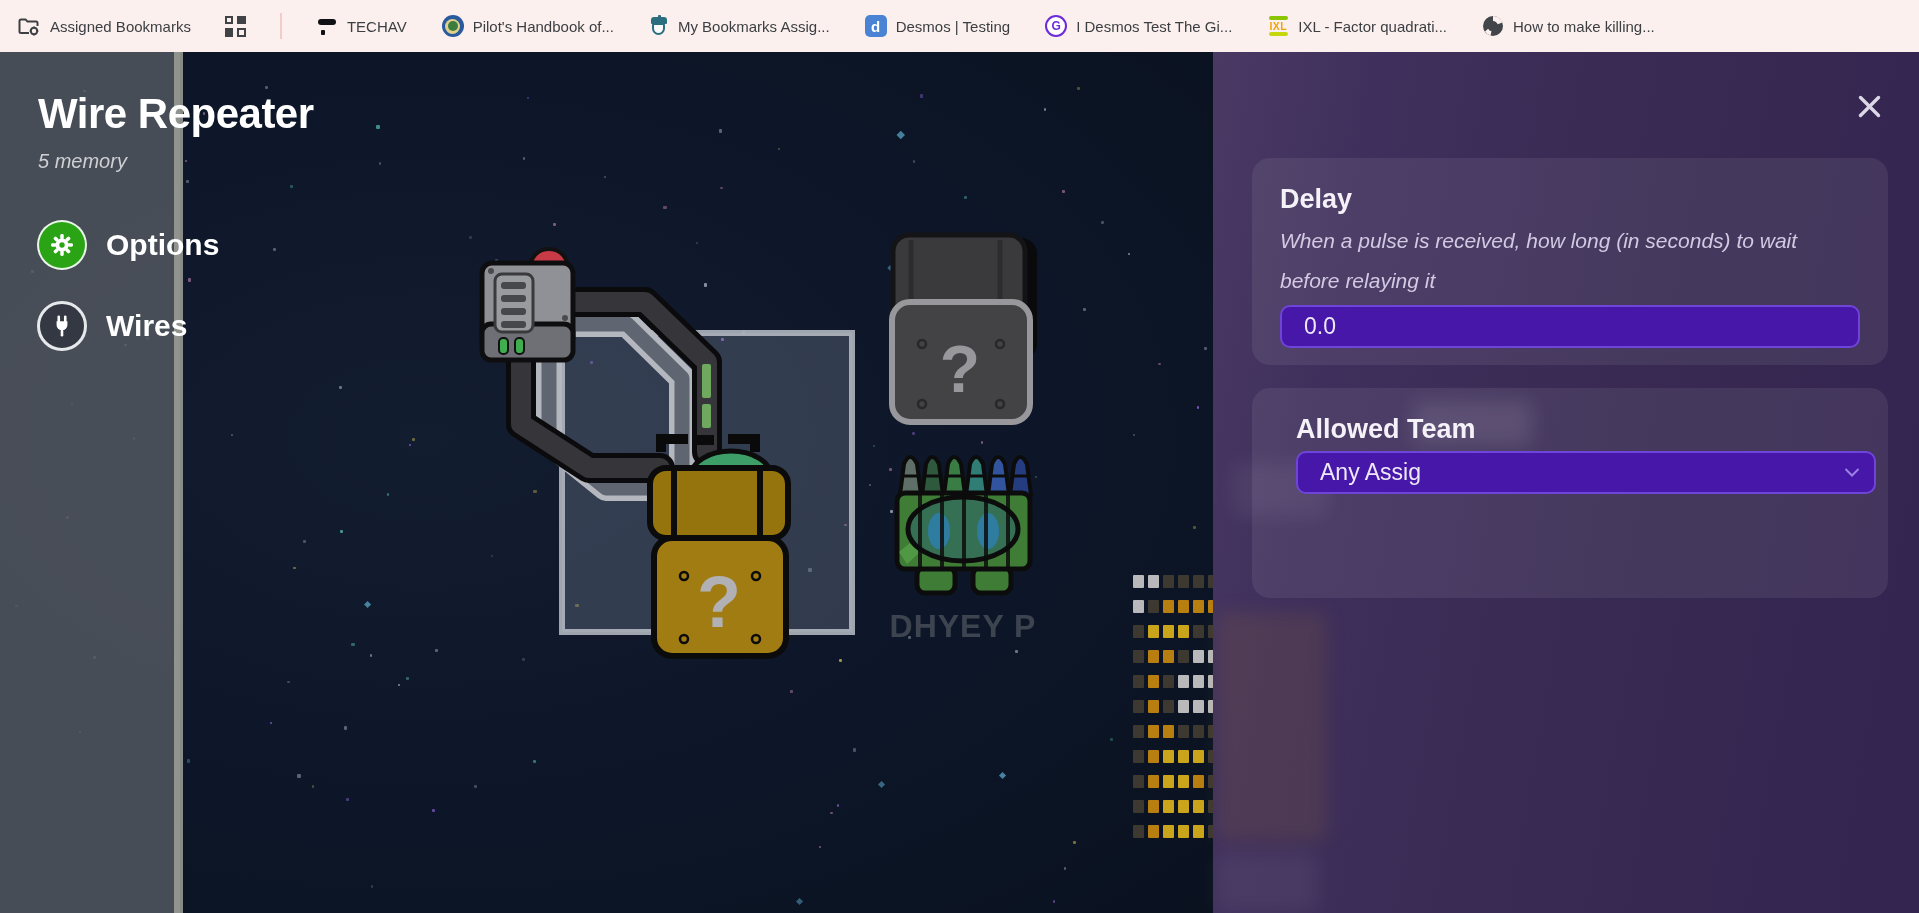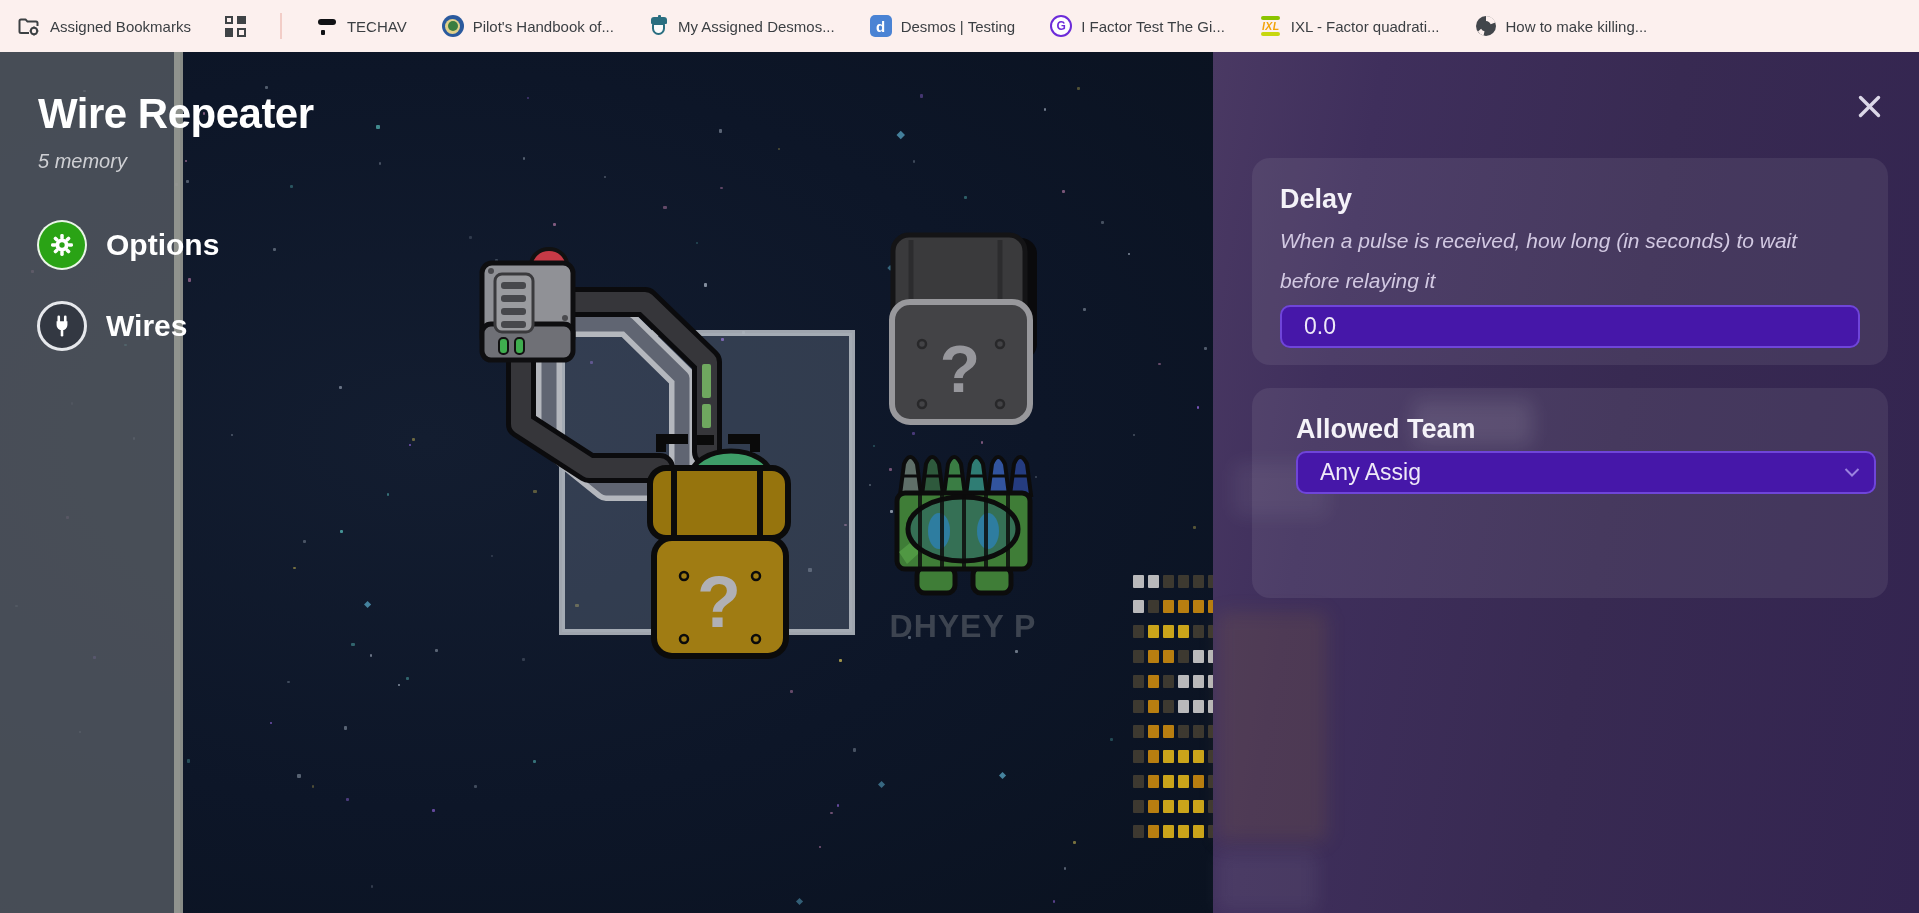"My Assigned Desmos..." span { text: Assigned Desmos -> Bookmarks Assig }
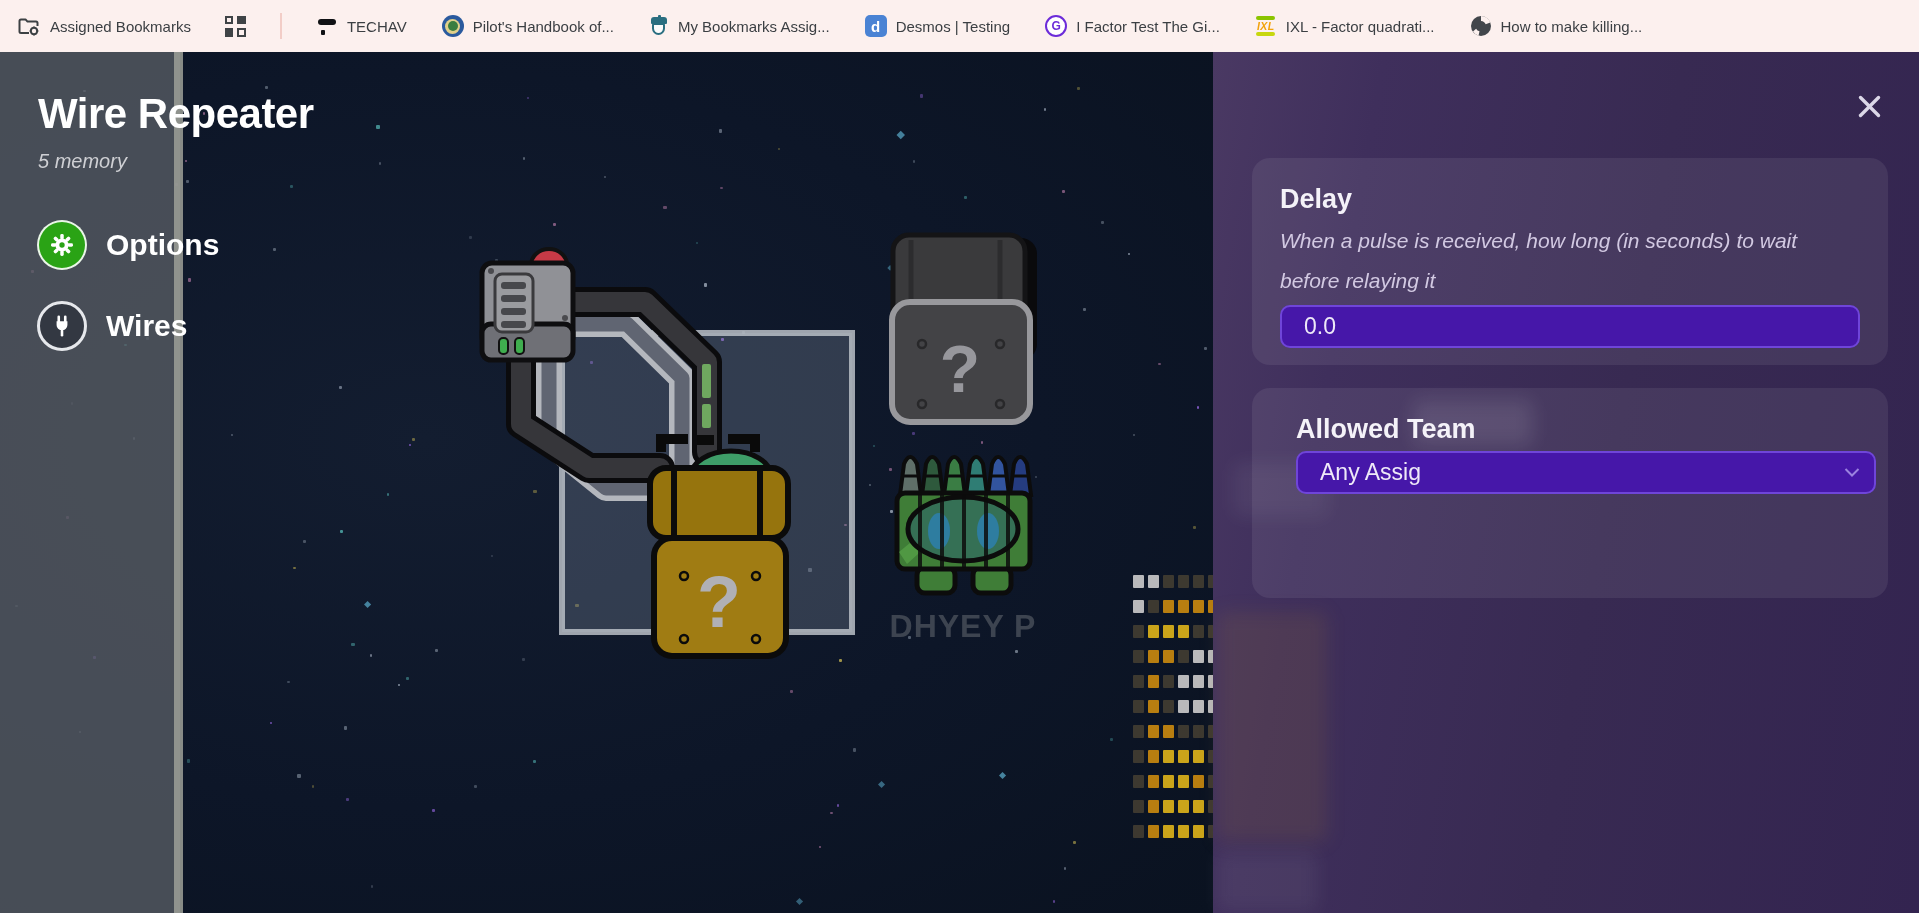"I Factor Test The Gi..." span { text: Factor -> Desmos }
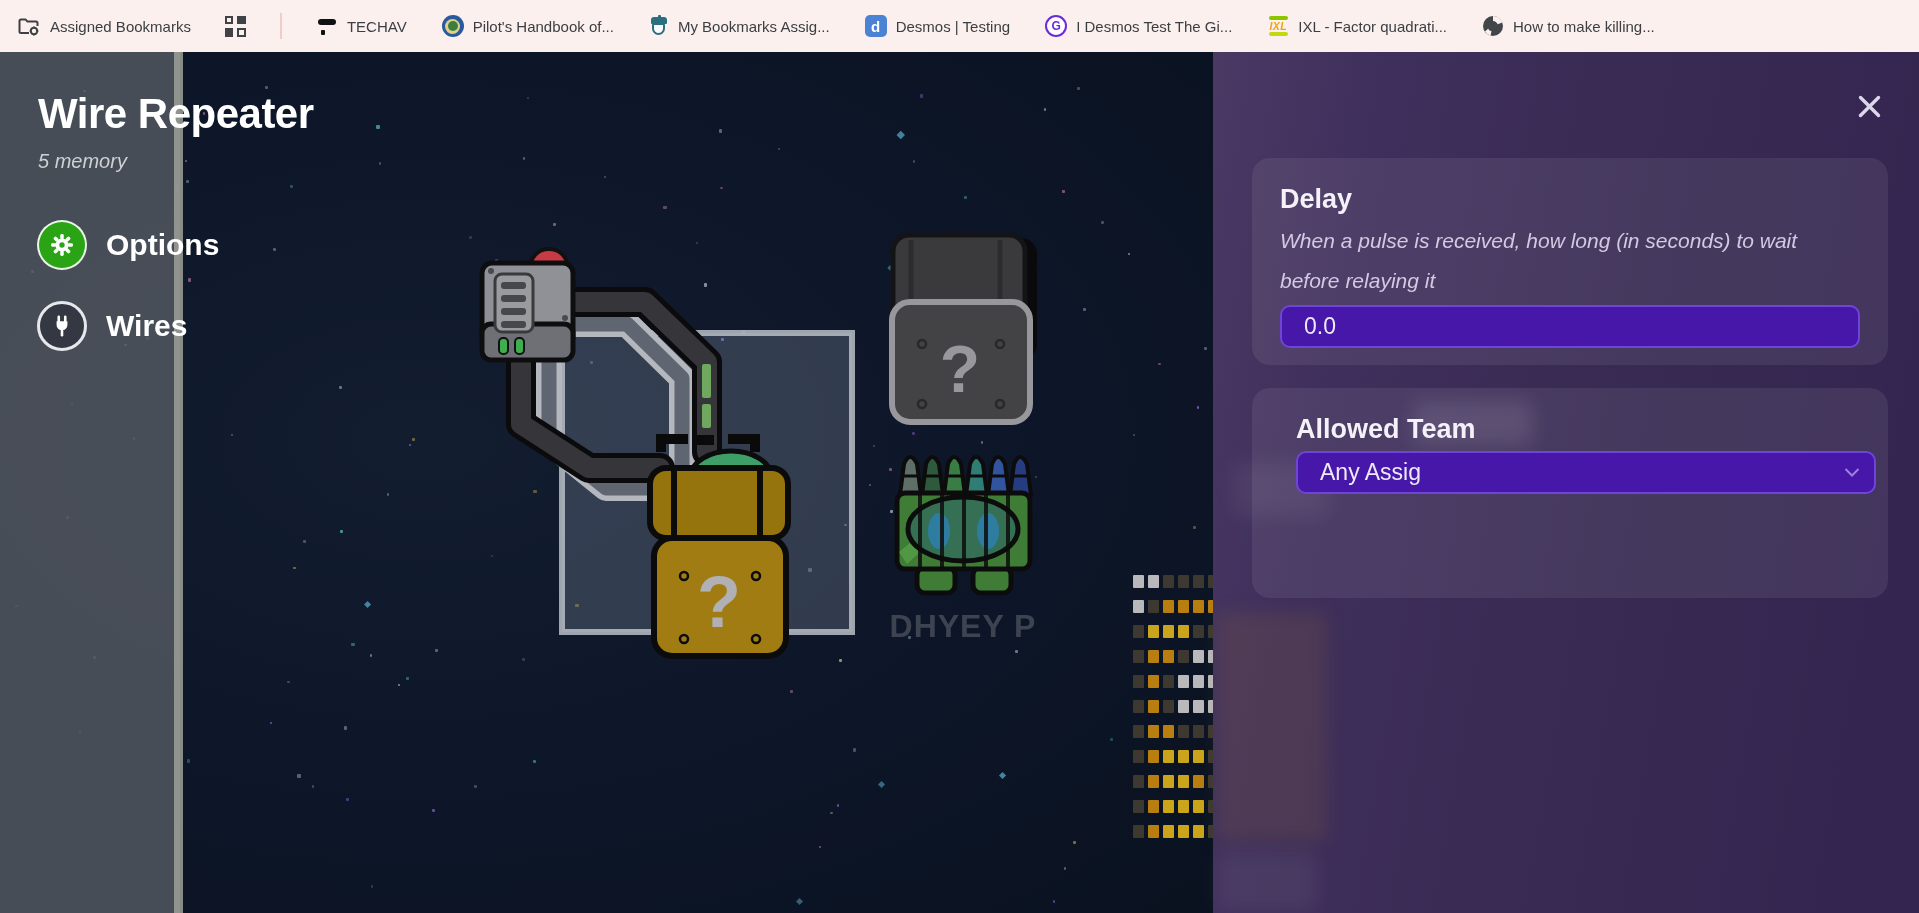"IXL" .ixl-ic { font-style: italic -> none }
